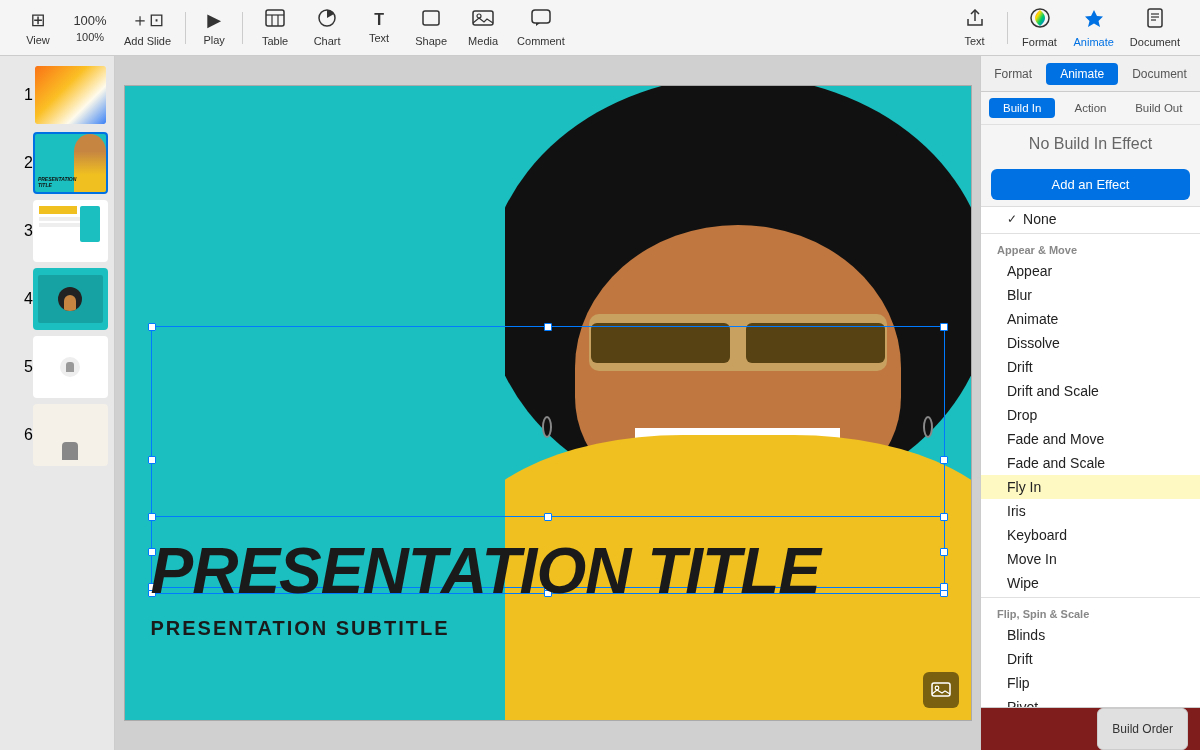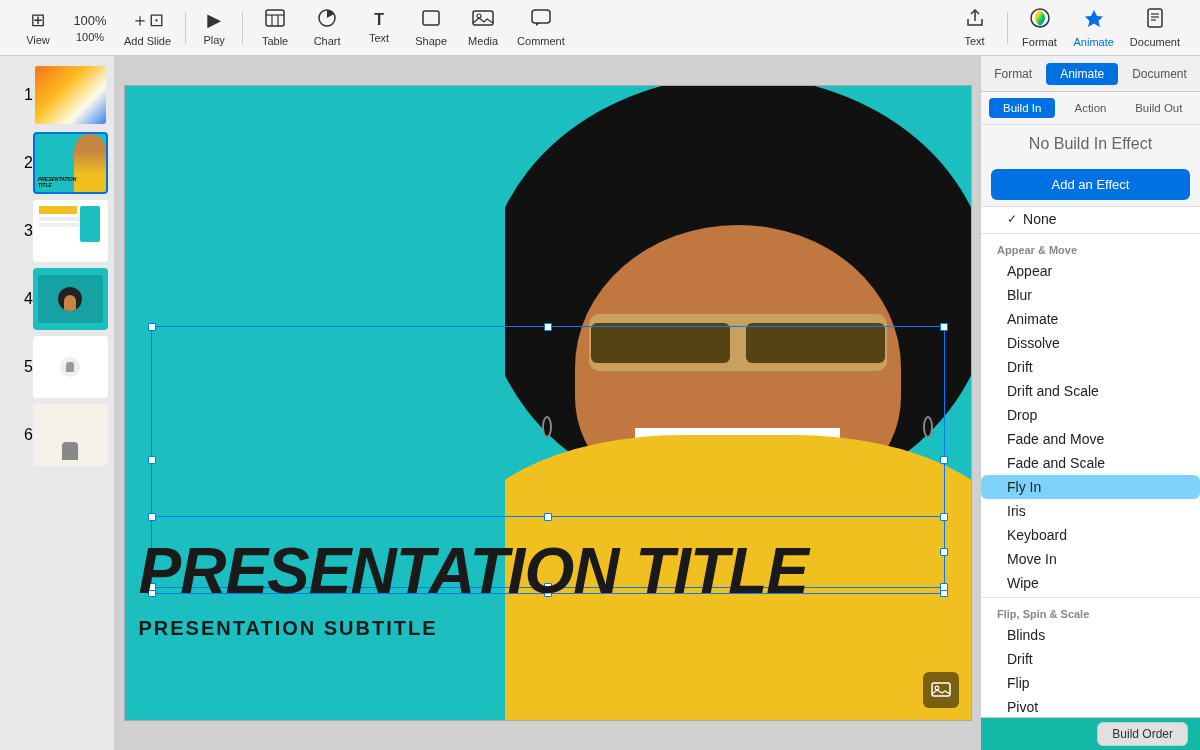"Fly In" .effect-item.fly-in { background: #7dd3fc -> #fef9c3; border-radius: 6px -> none }
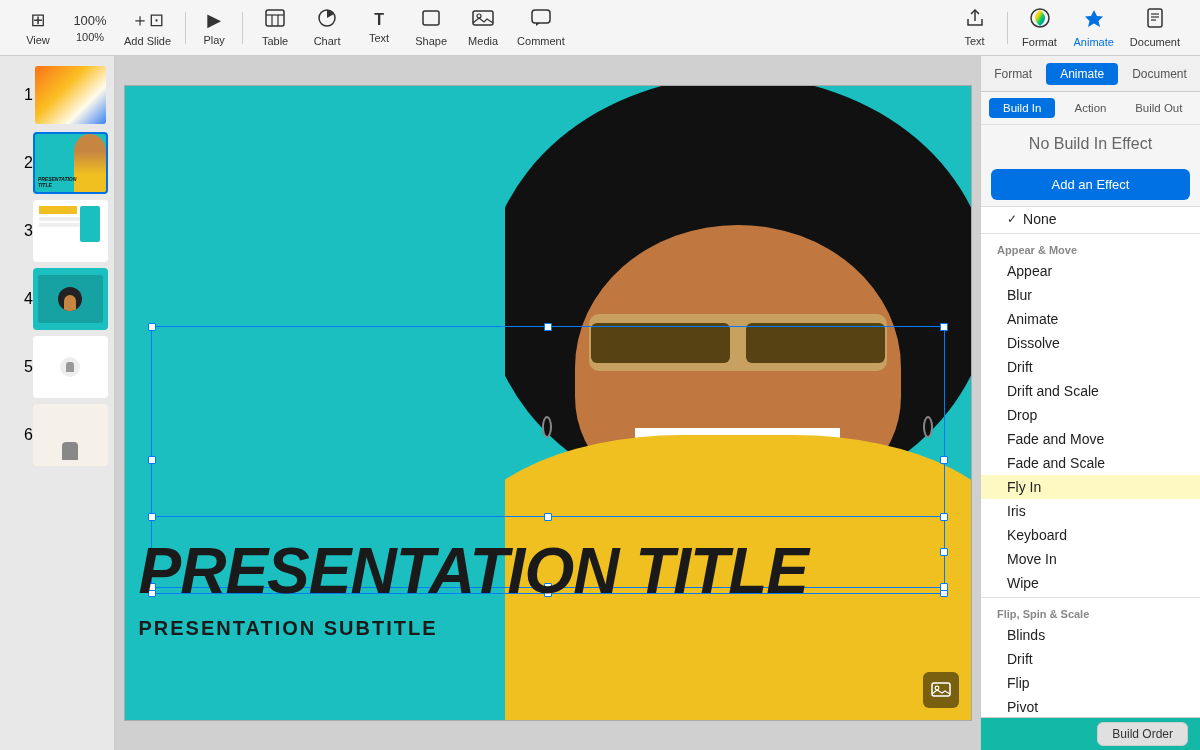"PRESENTATION TITLE" .slide-text-area { padding: 20px 14px -> 20px 26px }
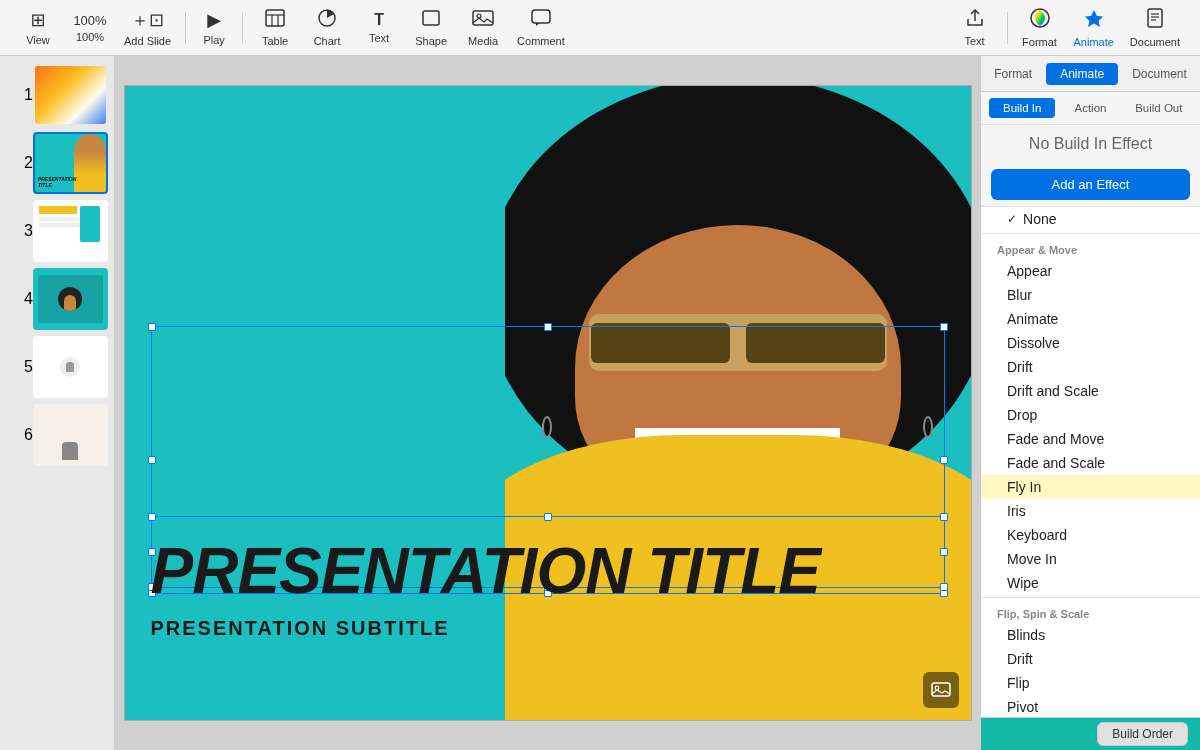"Build Order" .bottom-bar { align-items: center -> none; background: #14b8a6 -> #7f1d1d; height: 33px -> 43px }
